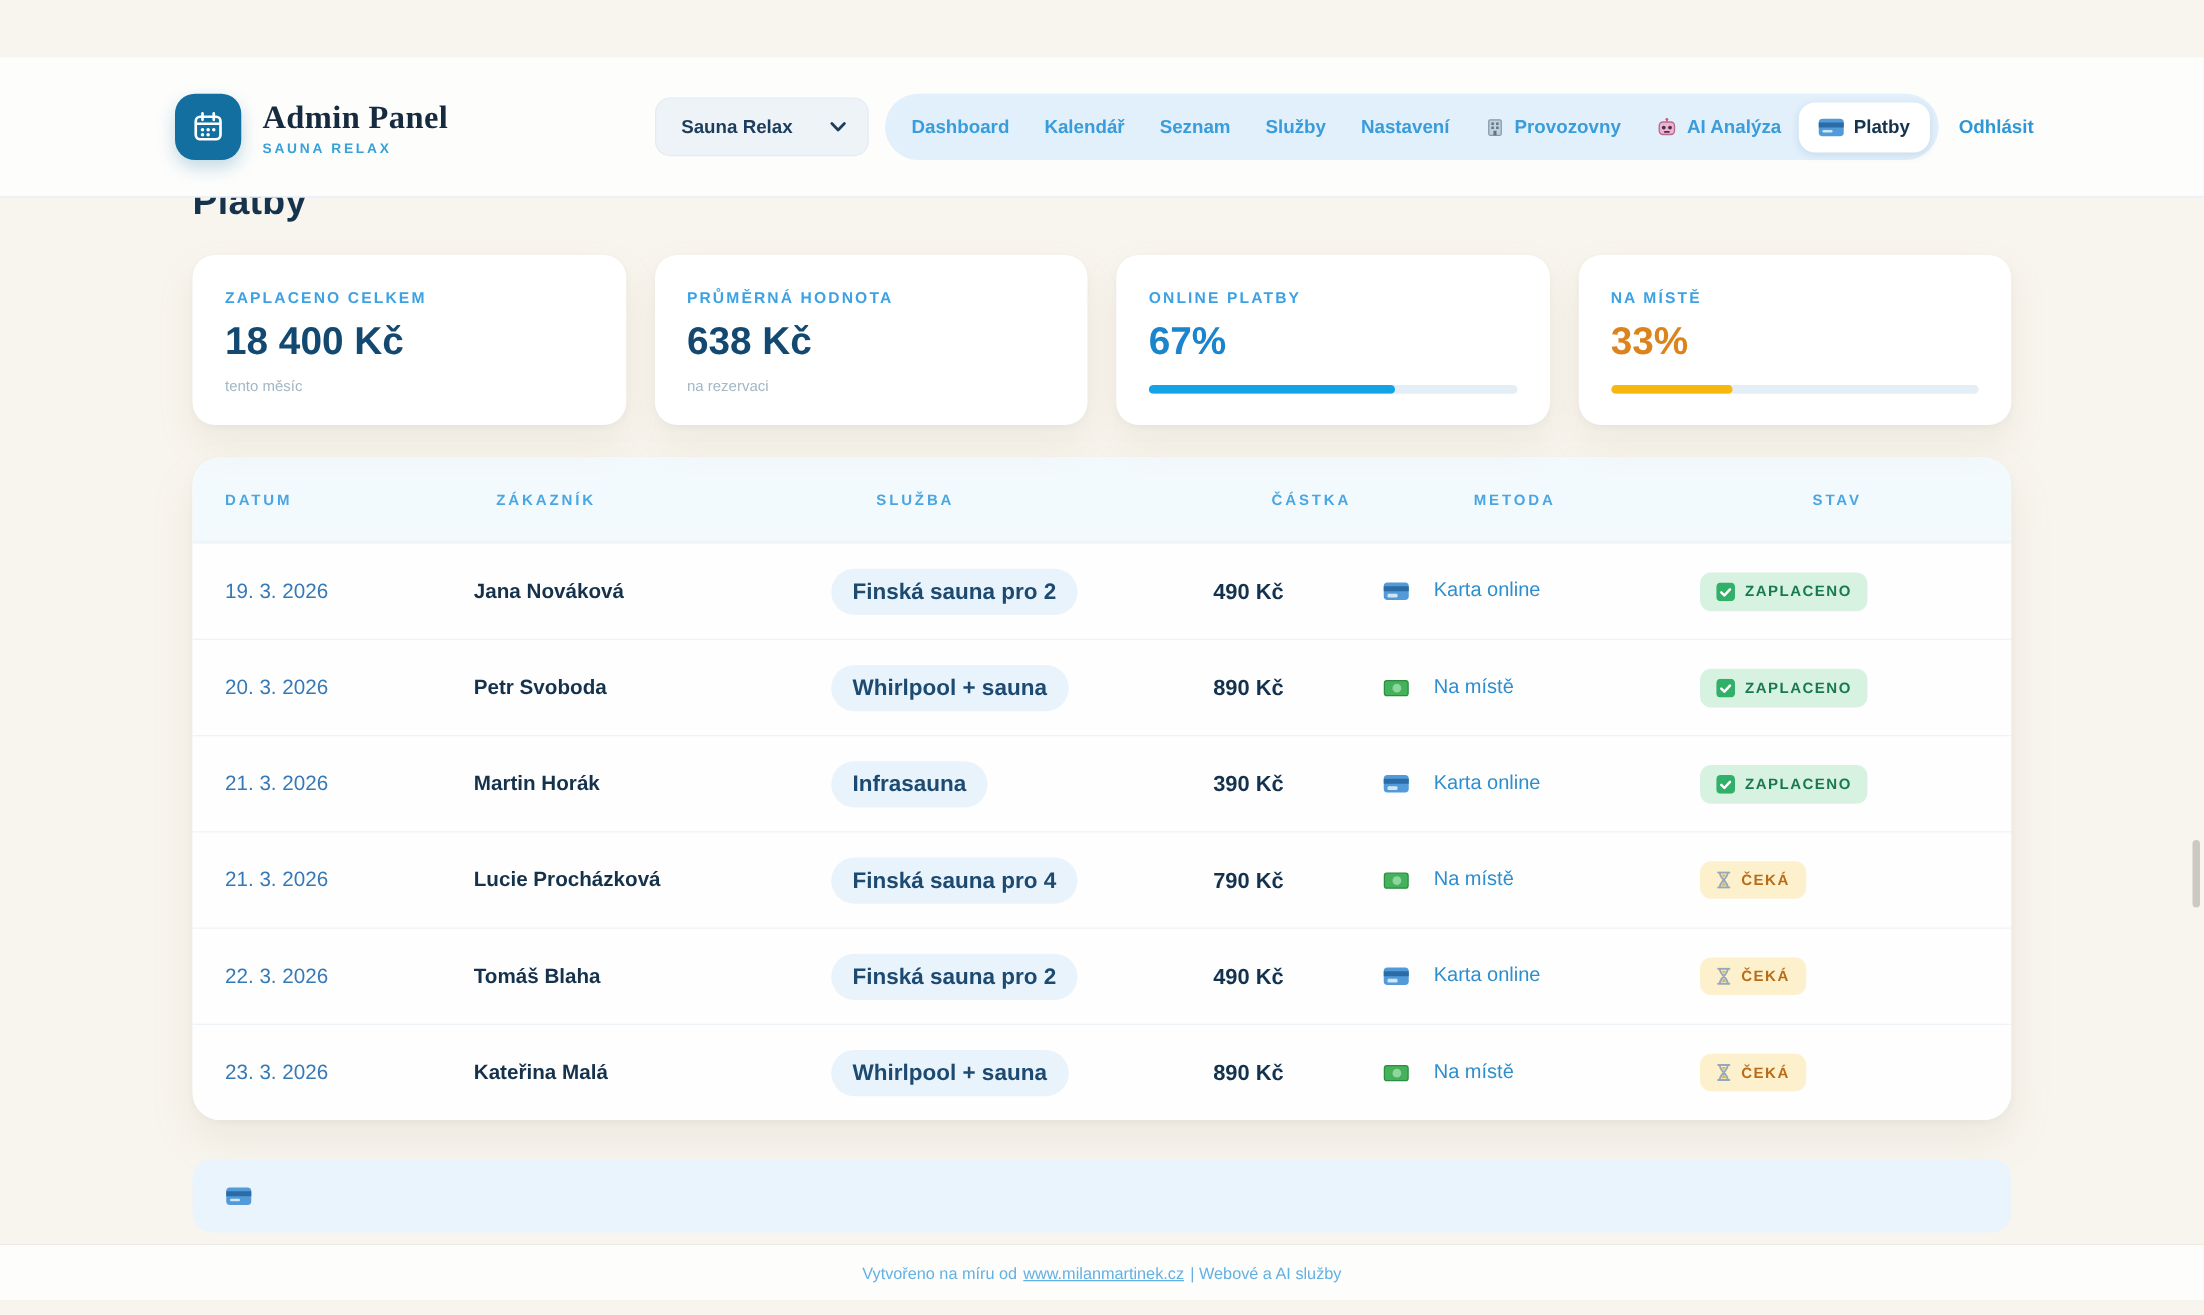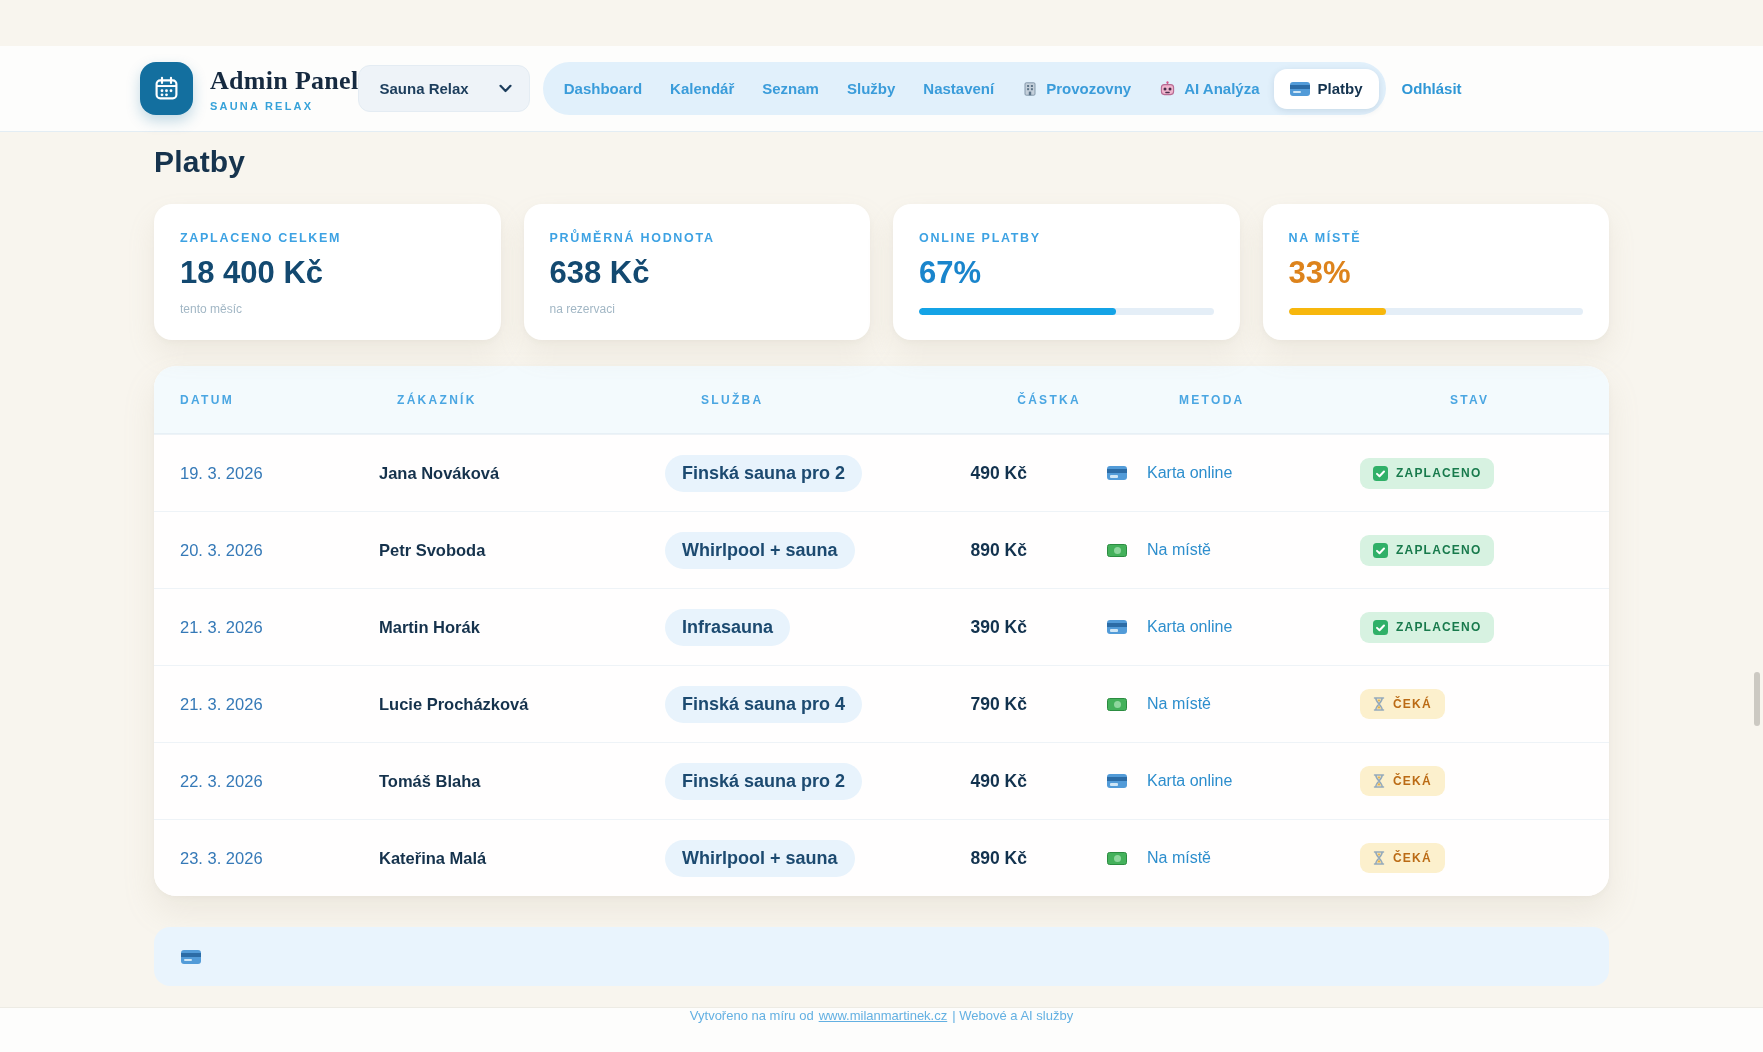"Admin Panel" .topbar { height: 86px -> 112px; justify-content: none -> space-between }
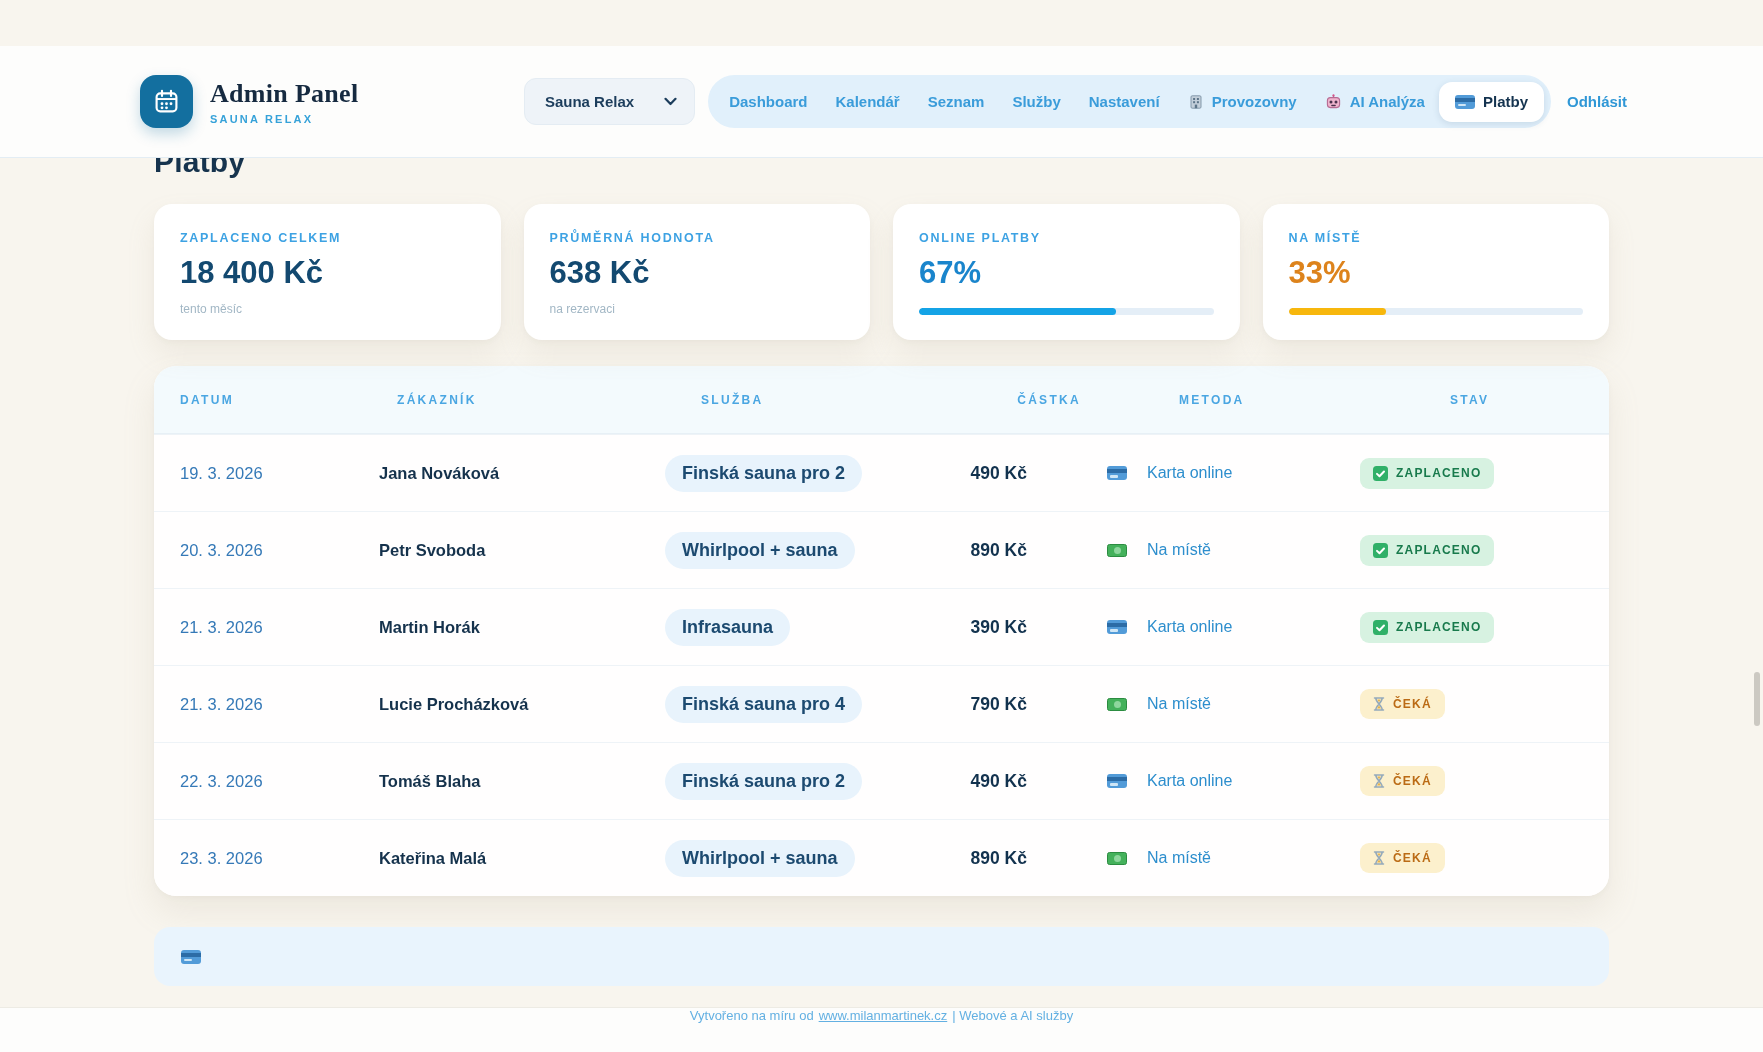"Vytvořeno na míru od" .footer { align-items: none -> center; bottom: 0 -> 12px }
